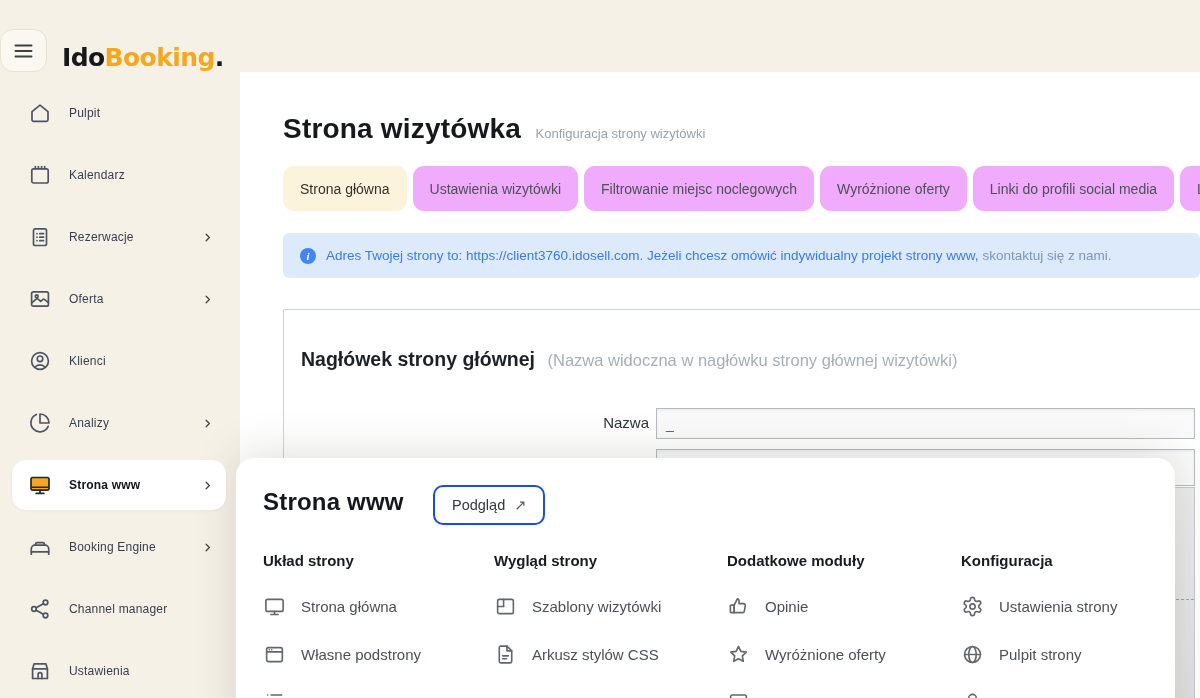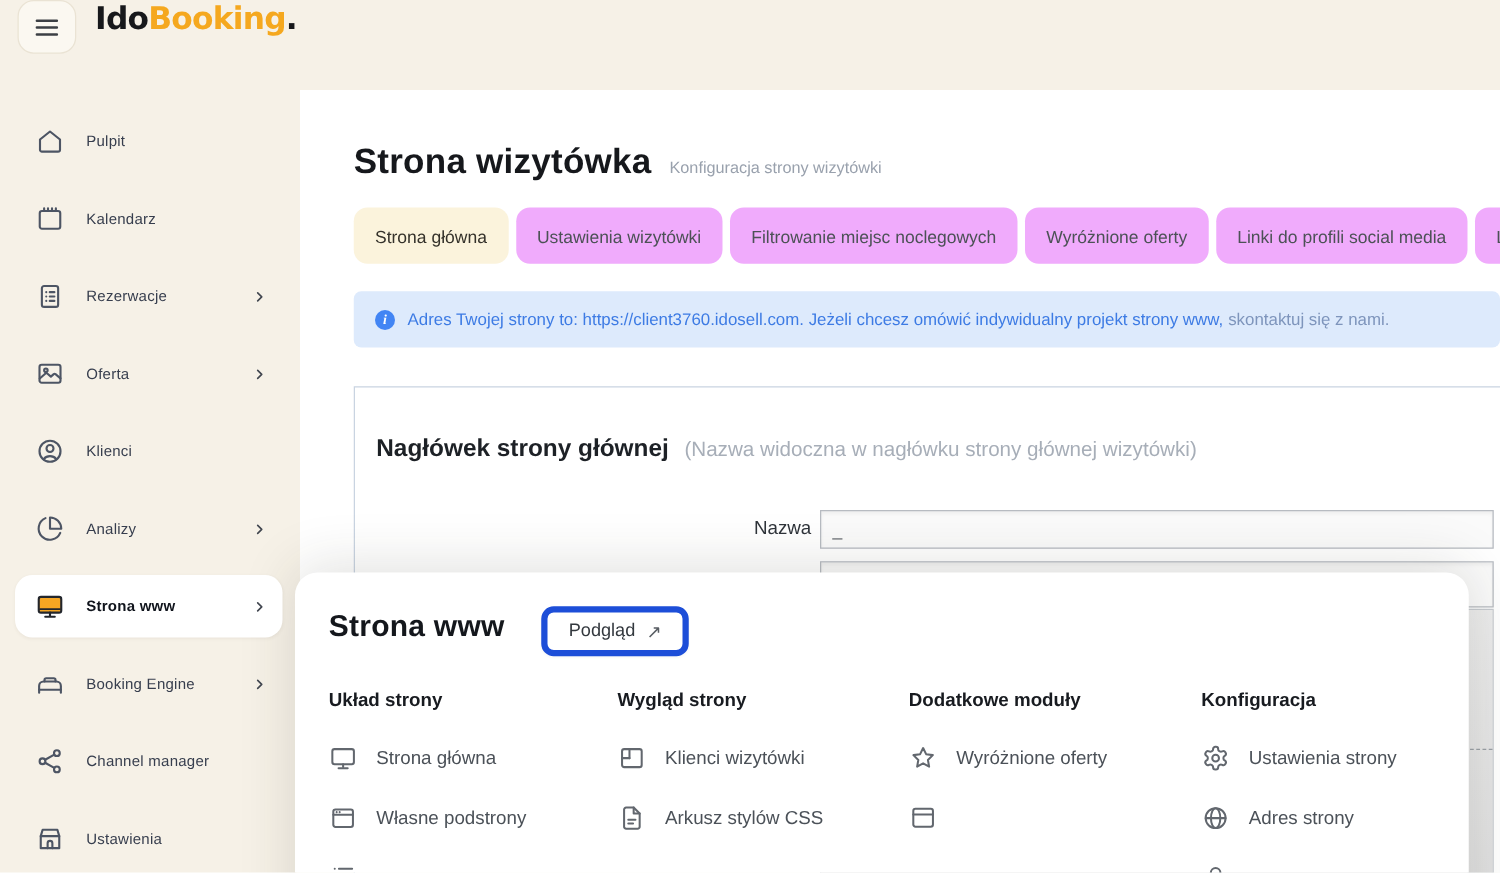"IdoBooking." .topbar { align-items: flex-start -> flex-end; padding-left: 14px -> none }
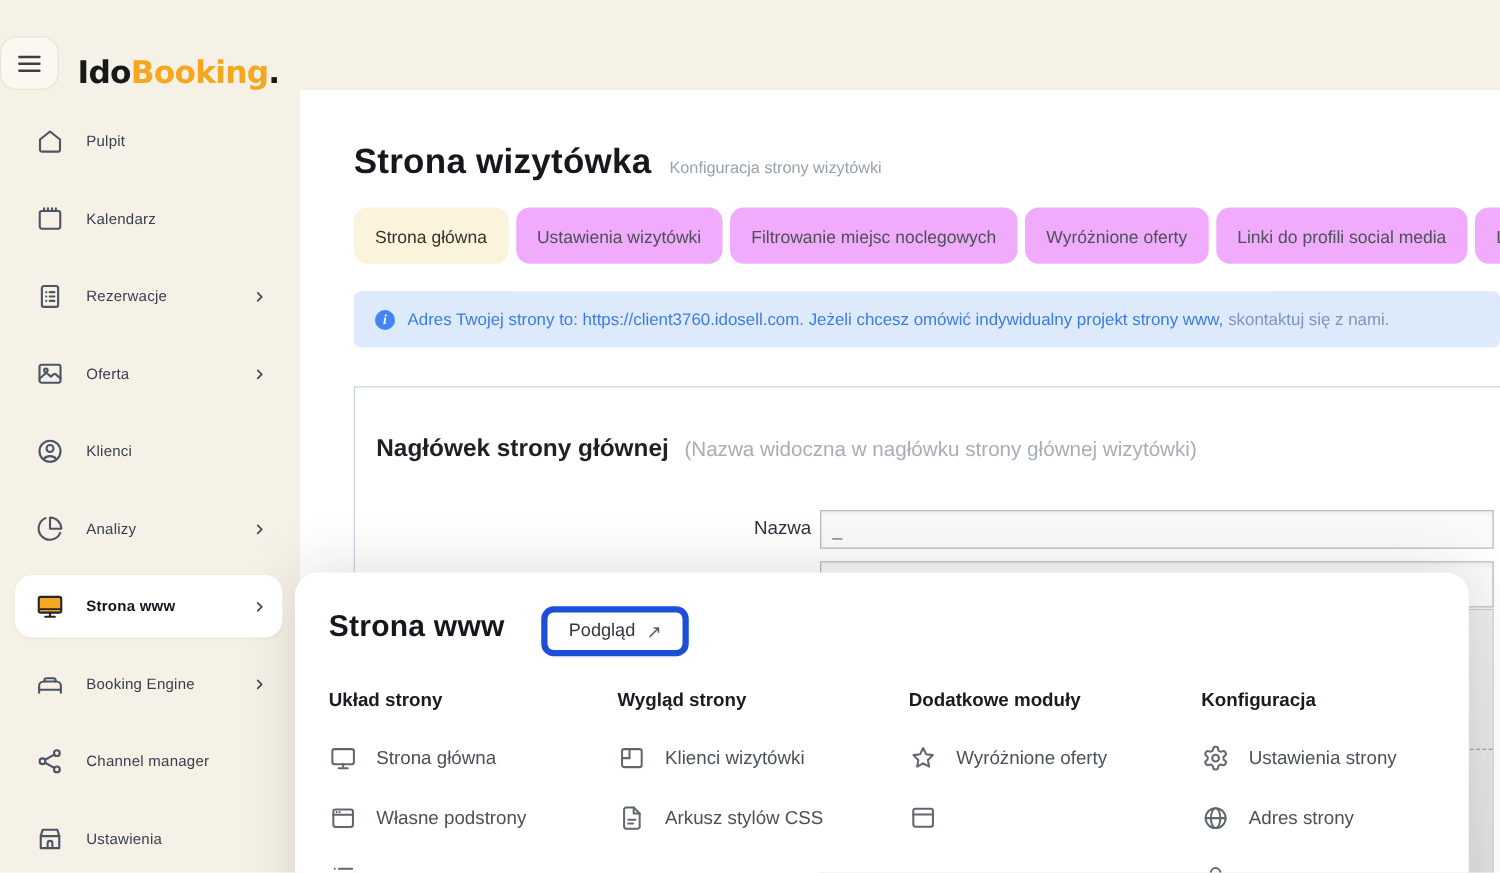"Podgląd" .preview-btn { border: 5px solid #1d4ed8 -> 2px solid #1d4ed8 }
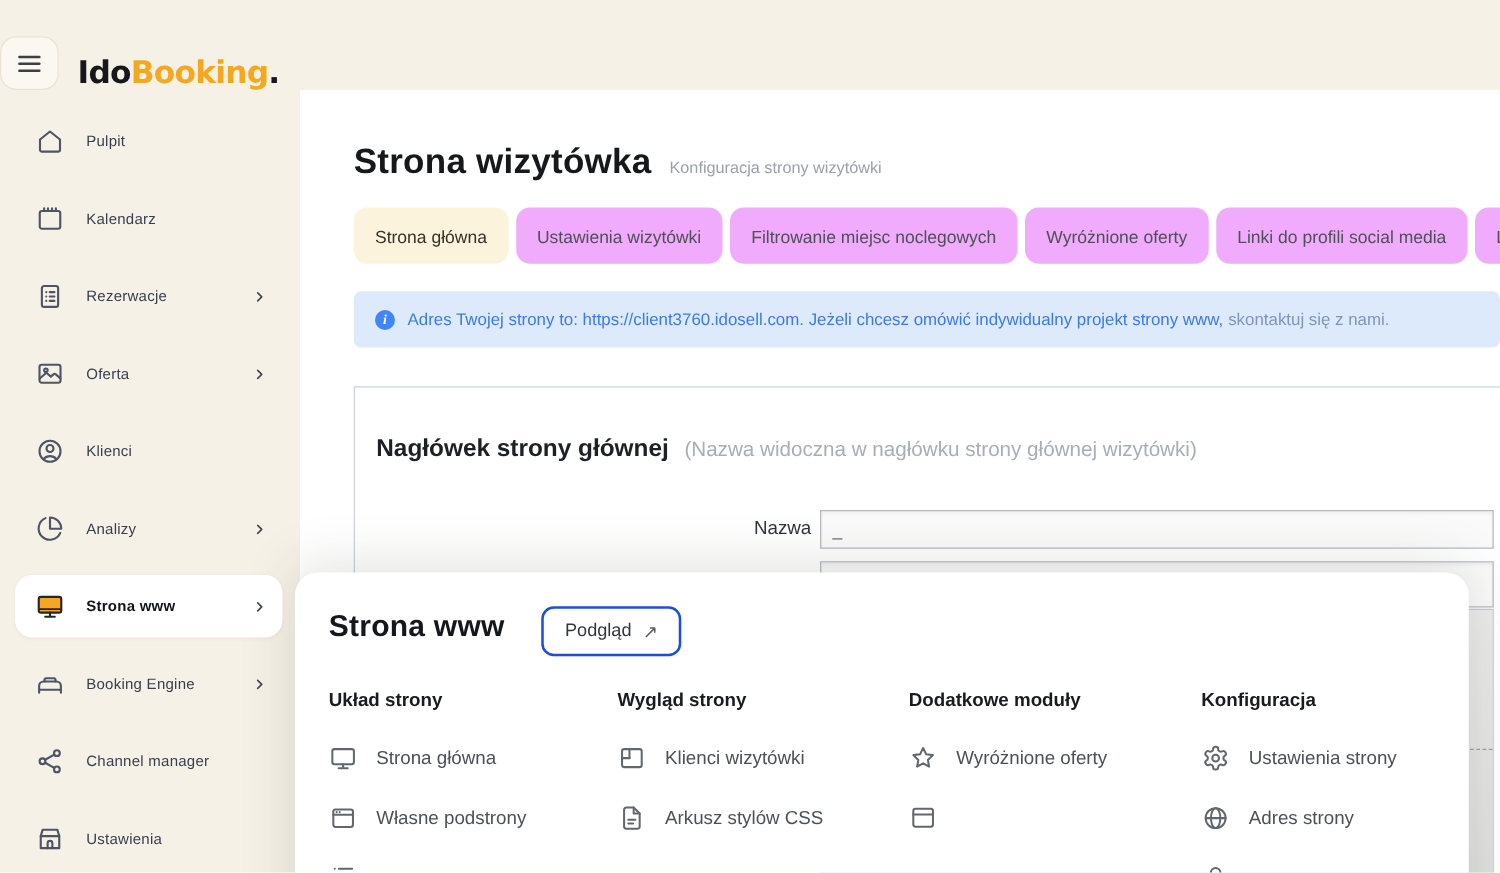"Klienci wizytówki" span { text: Klienci -> Szablony }
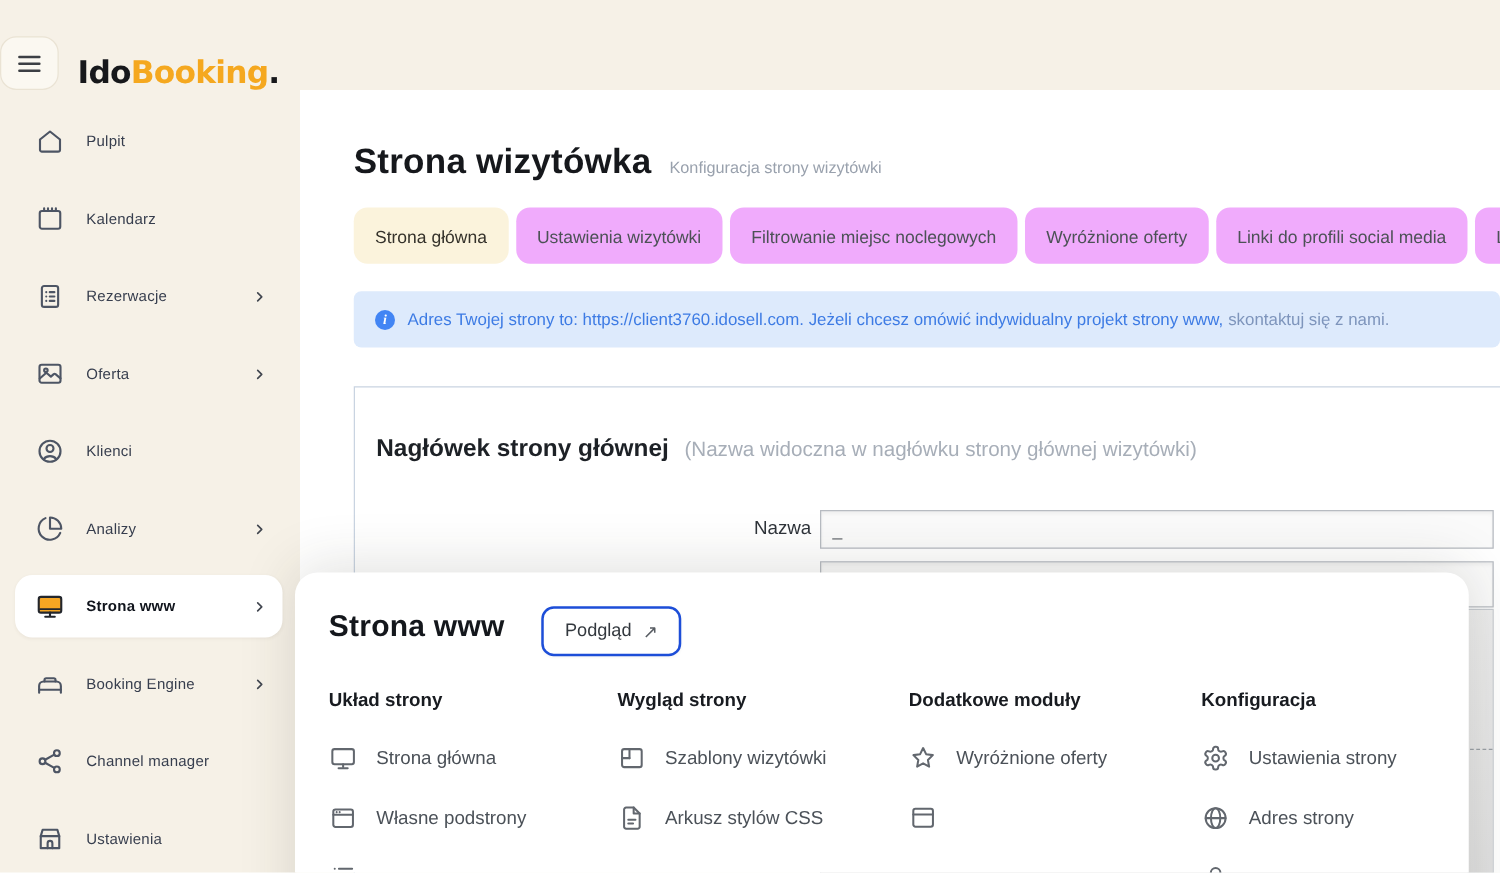"Opinie" div.fly-item { html: none -> <div> <svg> <path></path> <path></path> </svg> <span>Opinie</span> </div> }
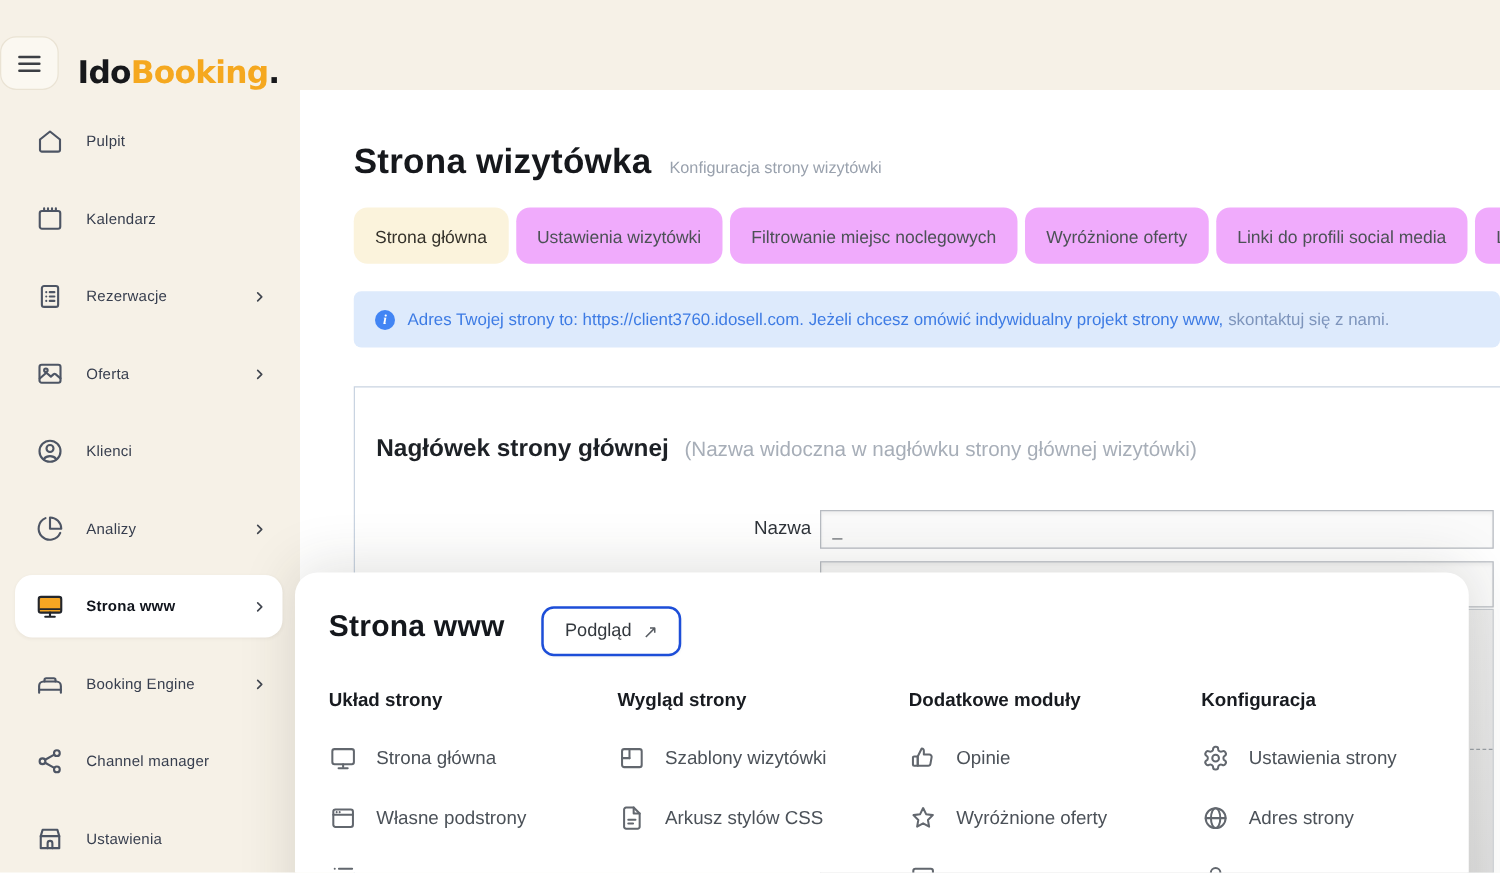"Adres strony" span { text: Adres -> Pulpit }
